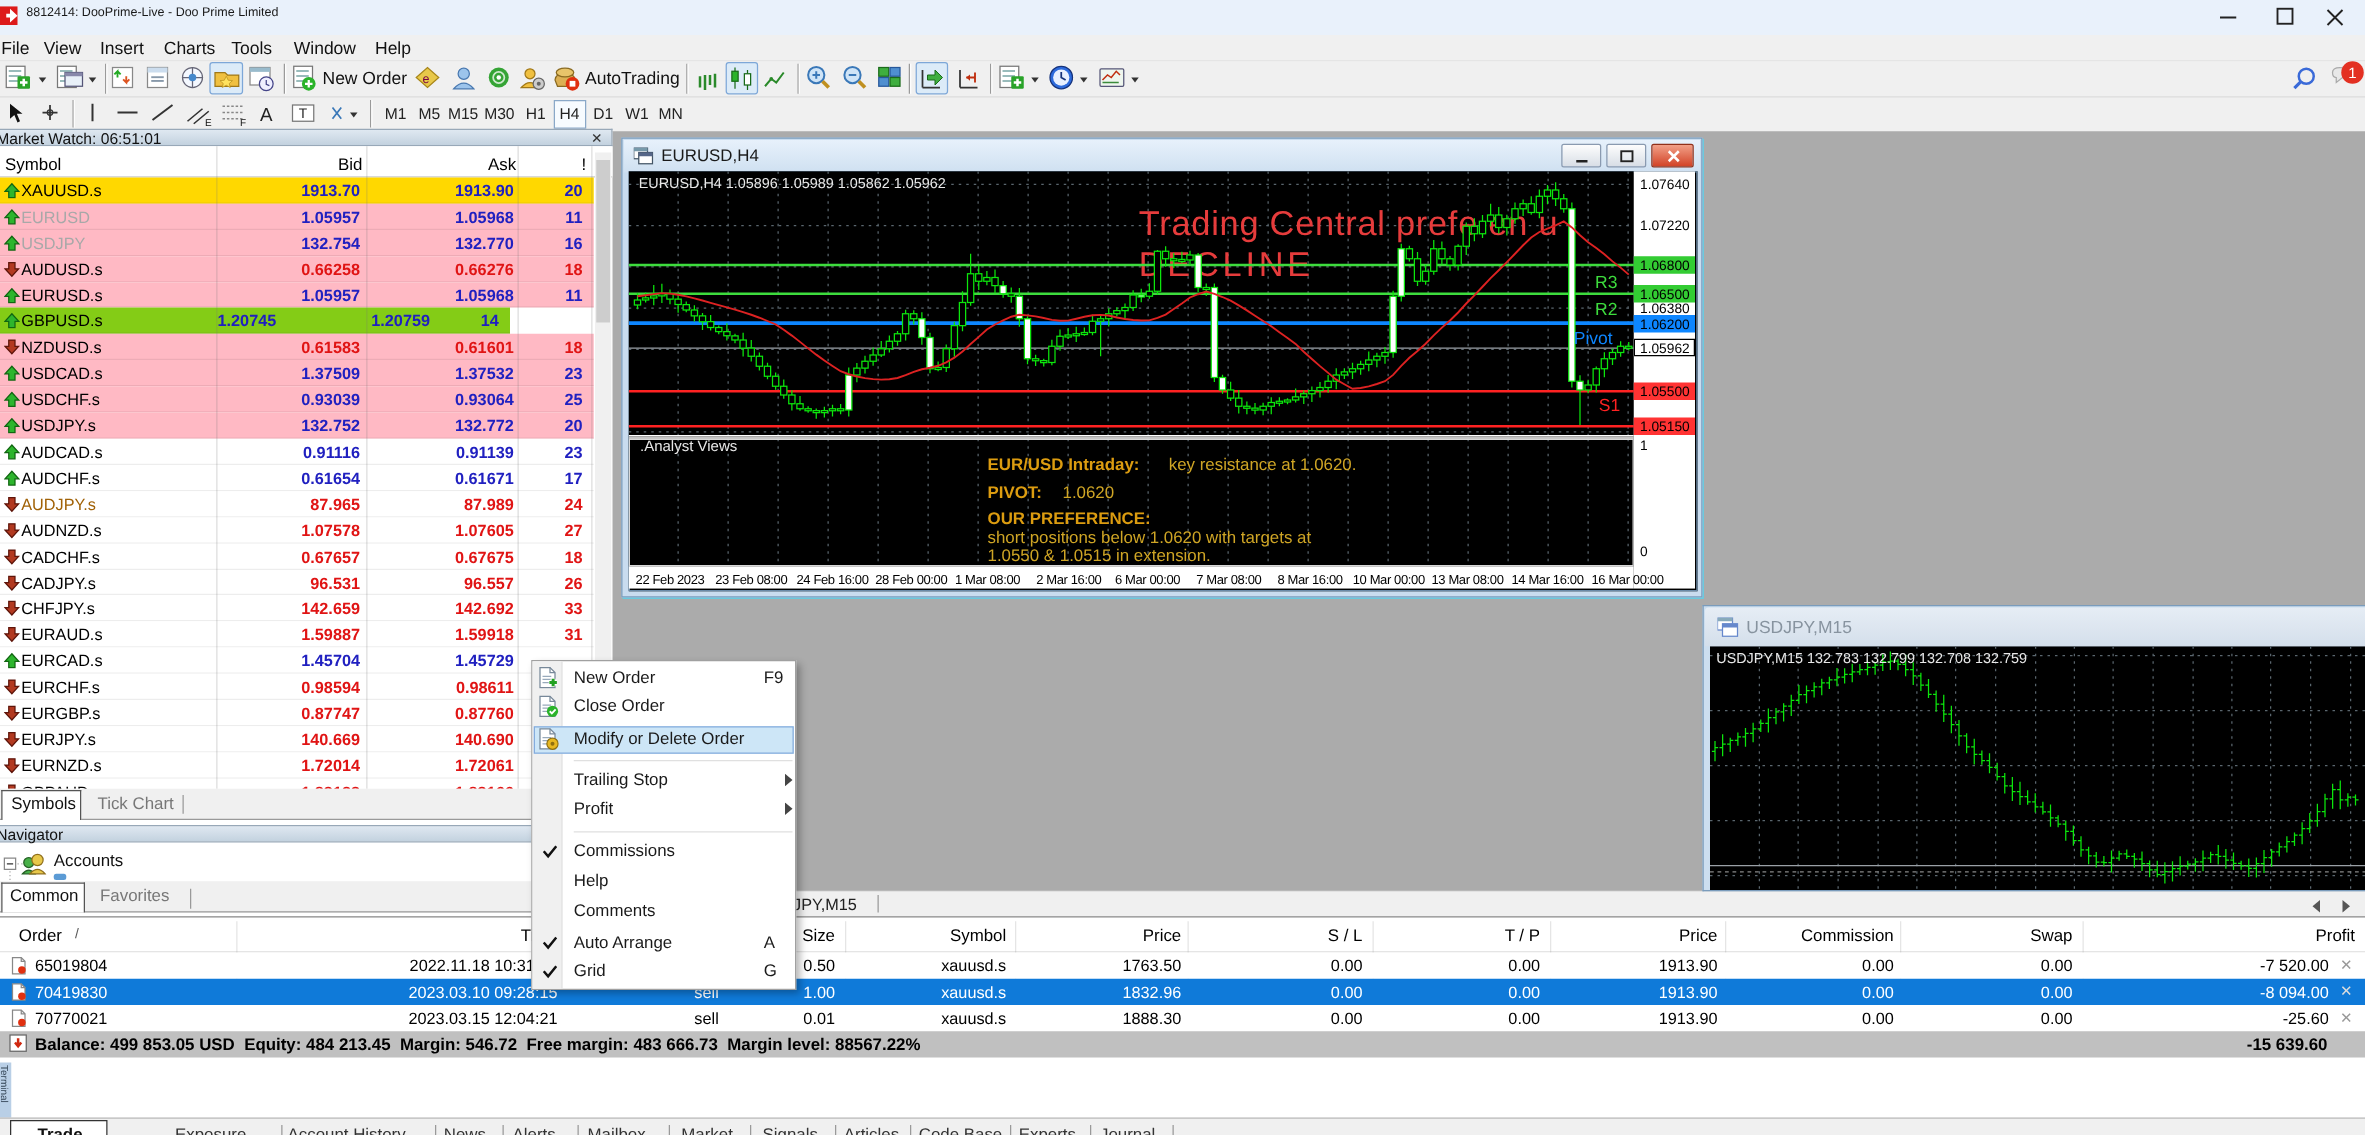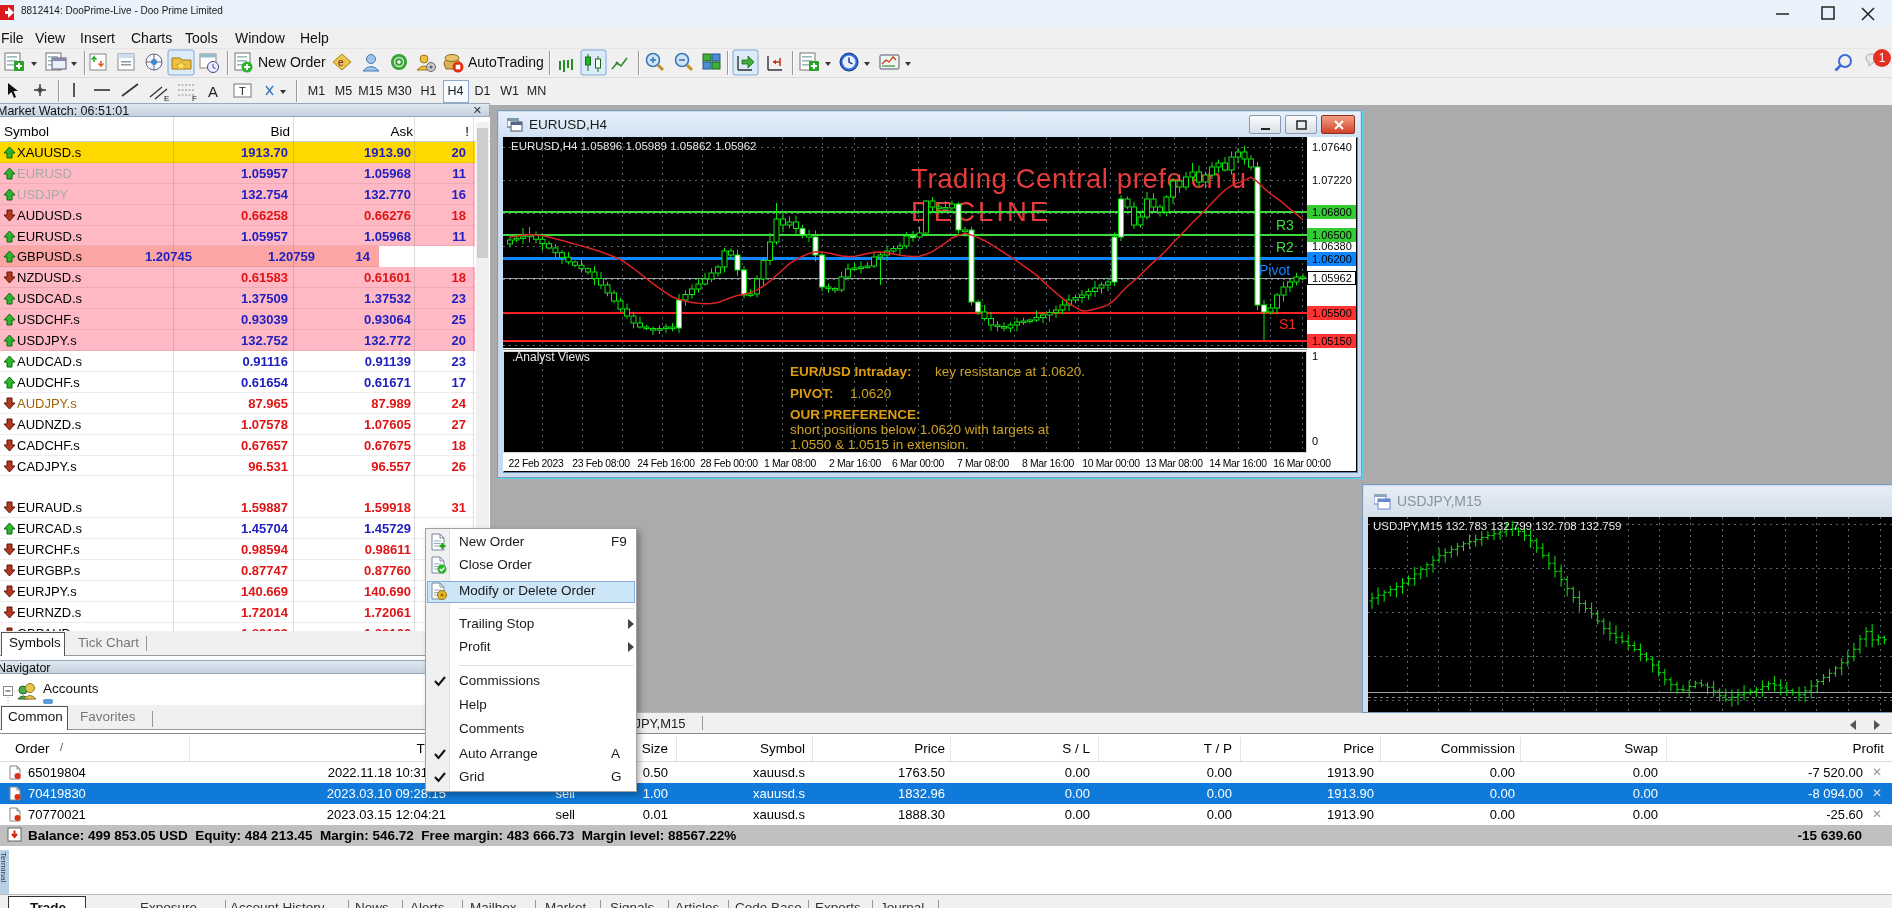"GBPUSD.s" div { background: #fca5a5 -> #84cc16; width: 379px -> 408px }
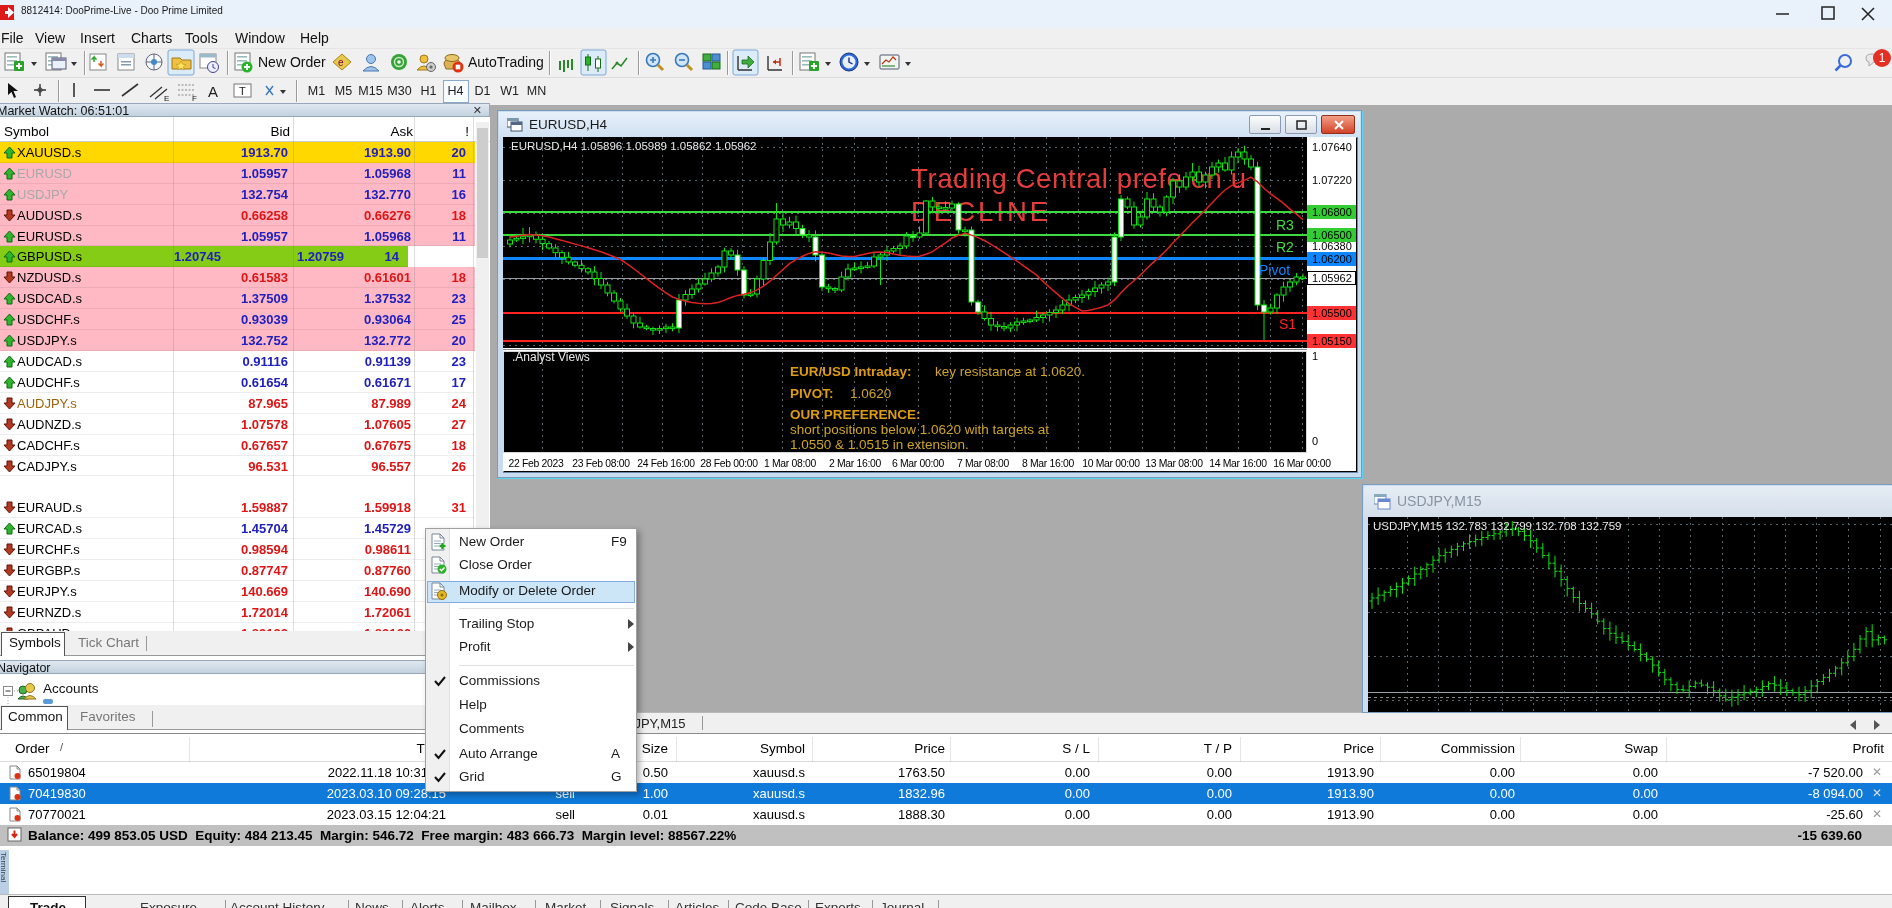"CHFJPY.s" div { html: none -> <div> <svg> <path></path> </svg> <span>CHFJPY.s</span> <span>142.659</span> <span>142.692</span> <span>33</span> </div> }
